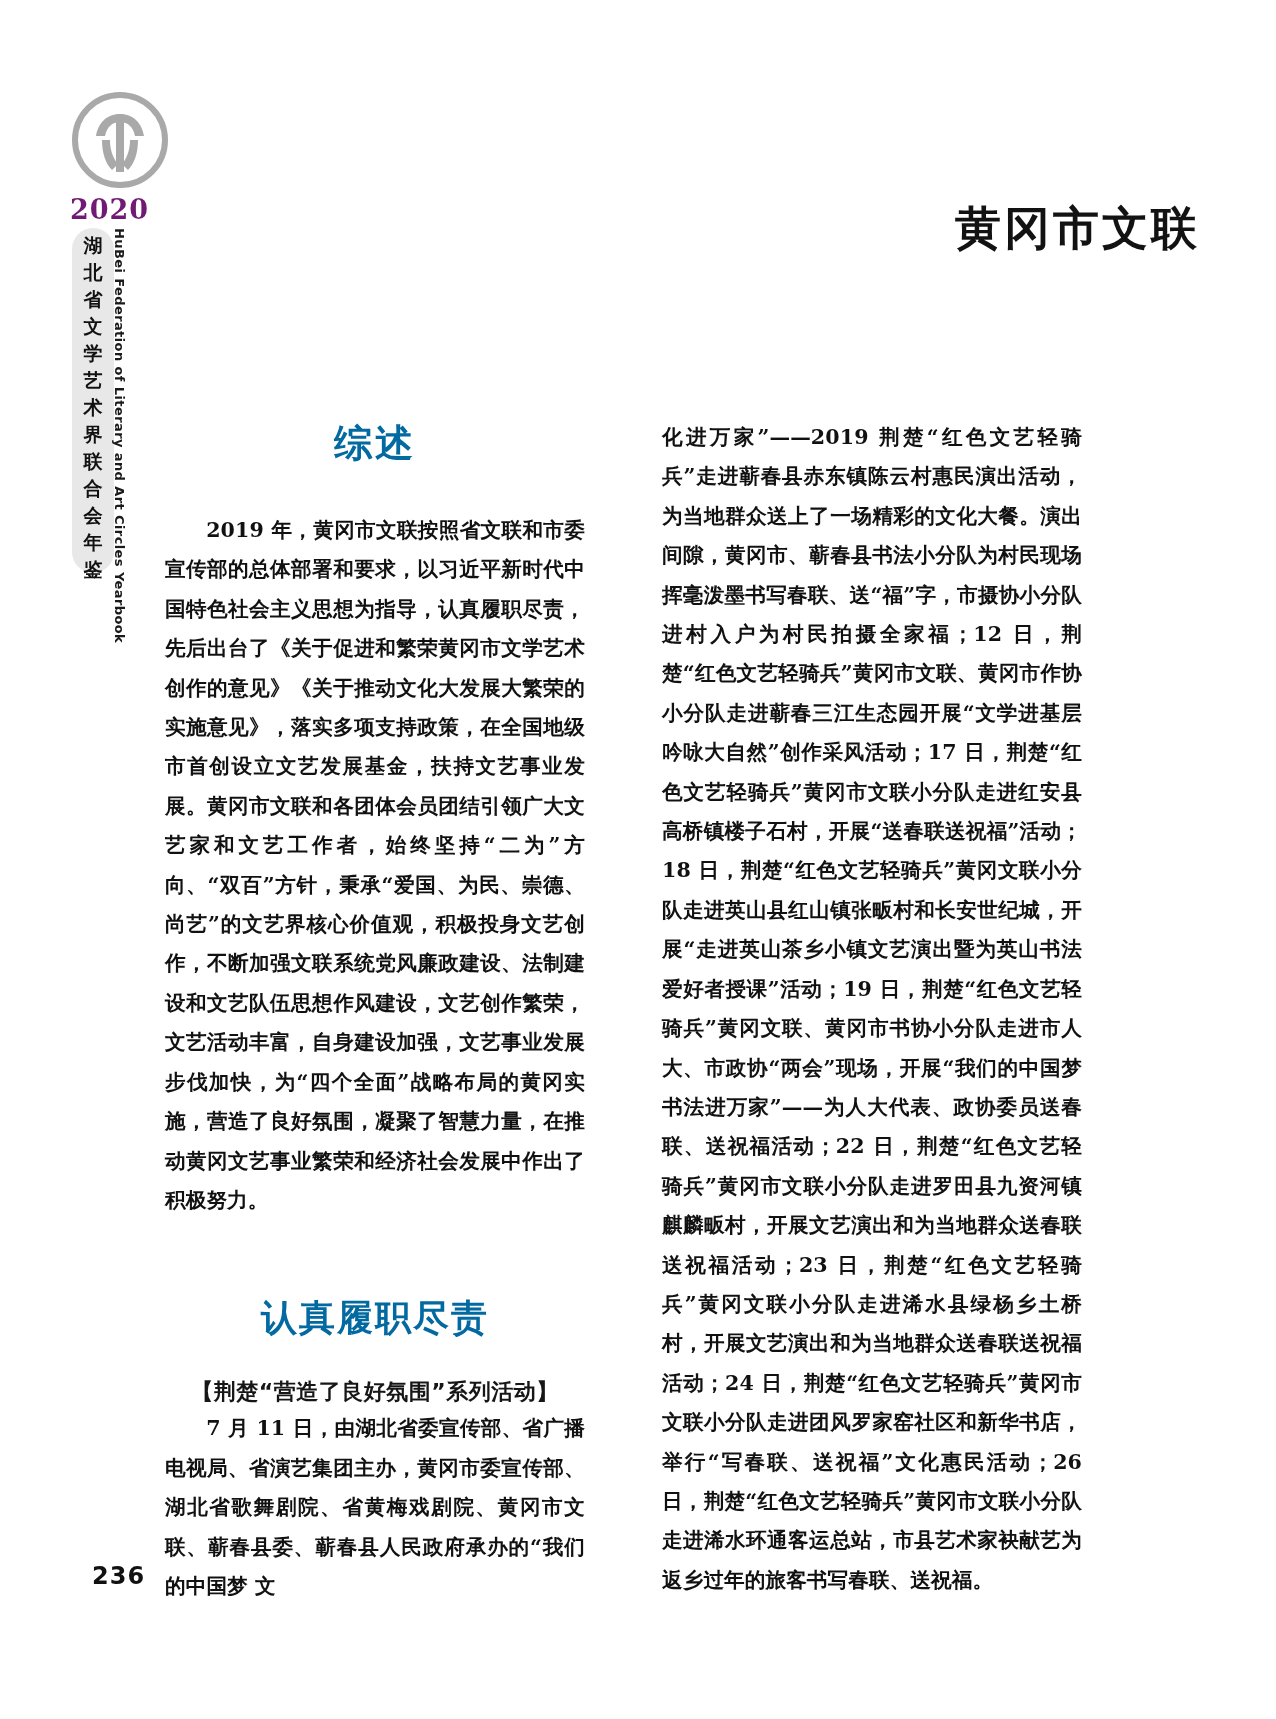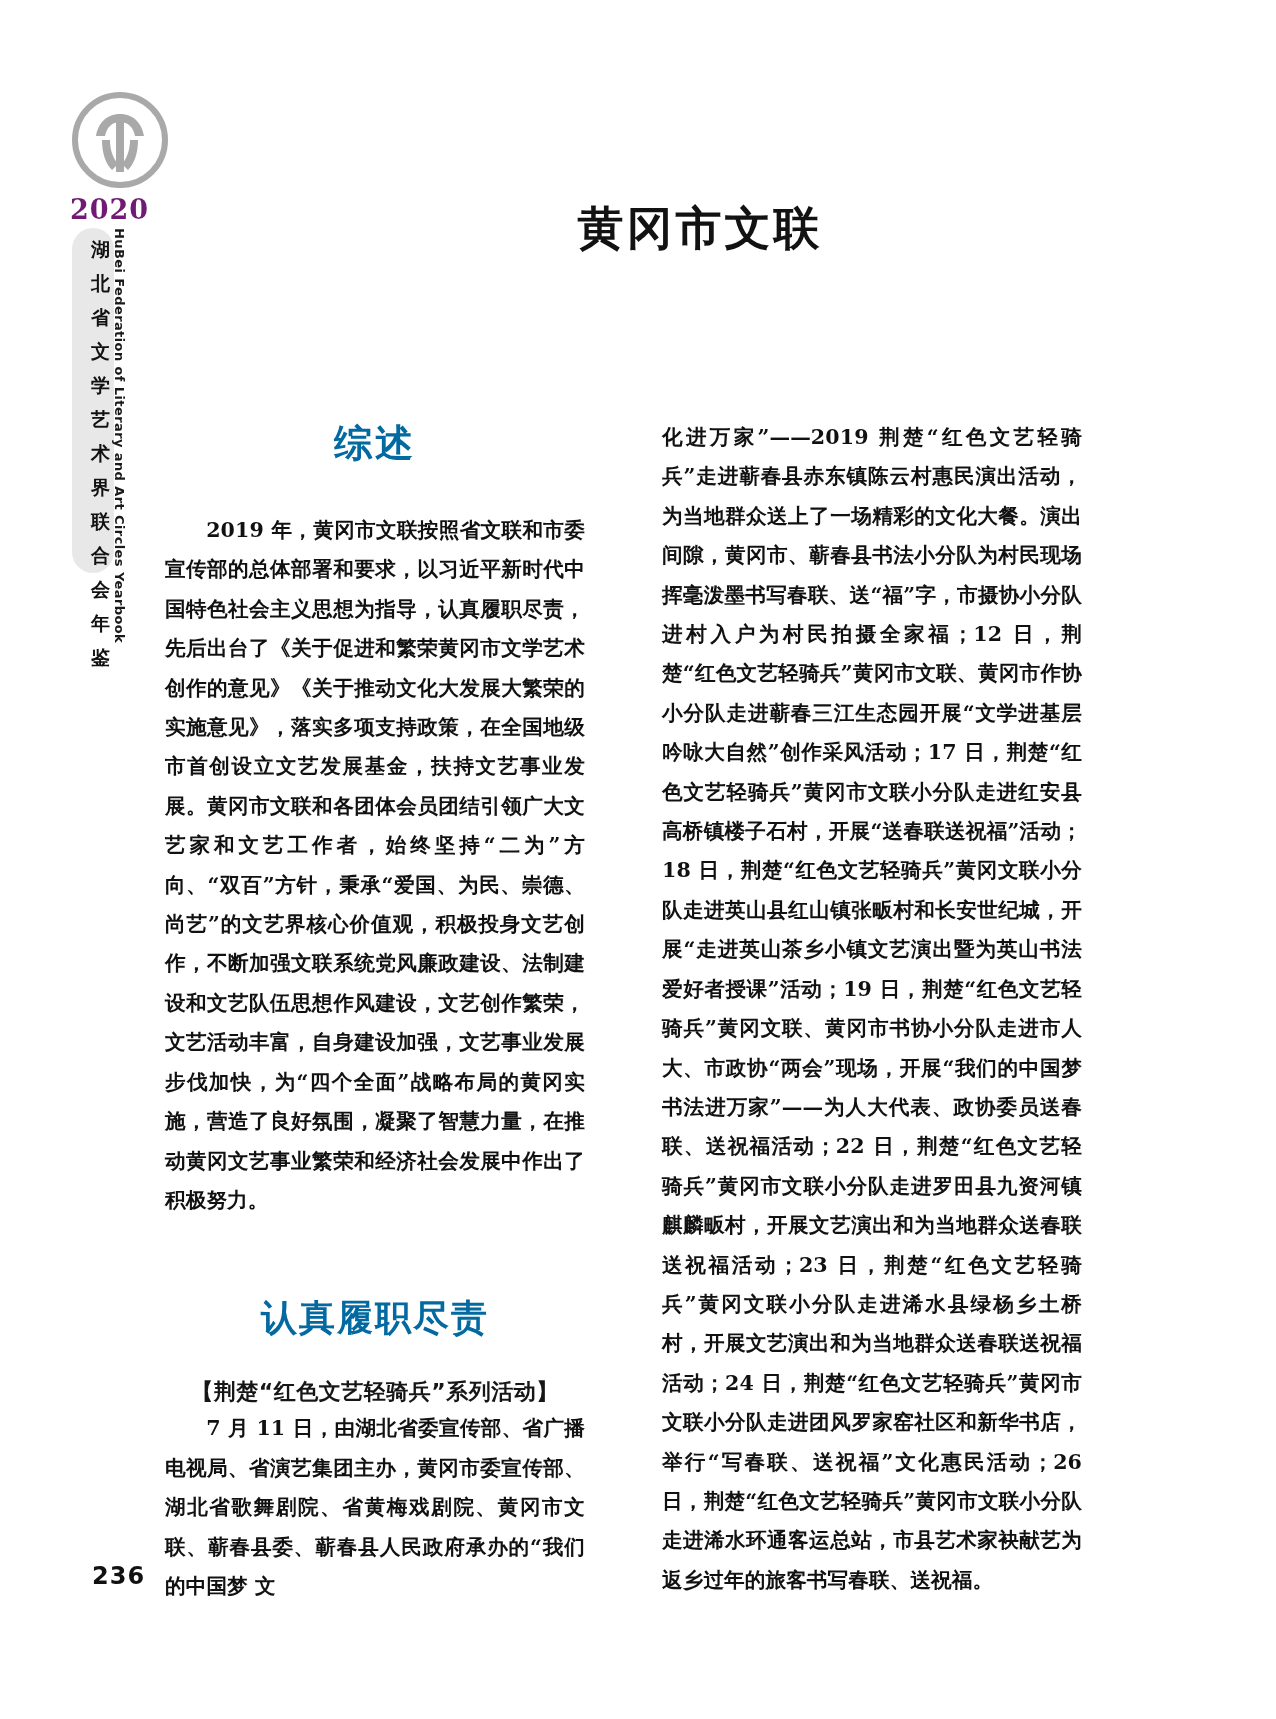"湖北省文学艺术界联合会年鉴" .spine-cn { line-height: 34px -> 27px; text-align: right -> center }
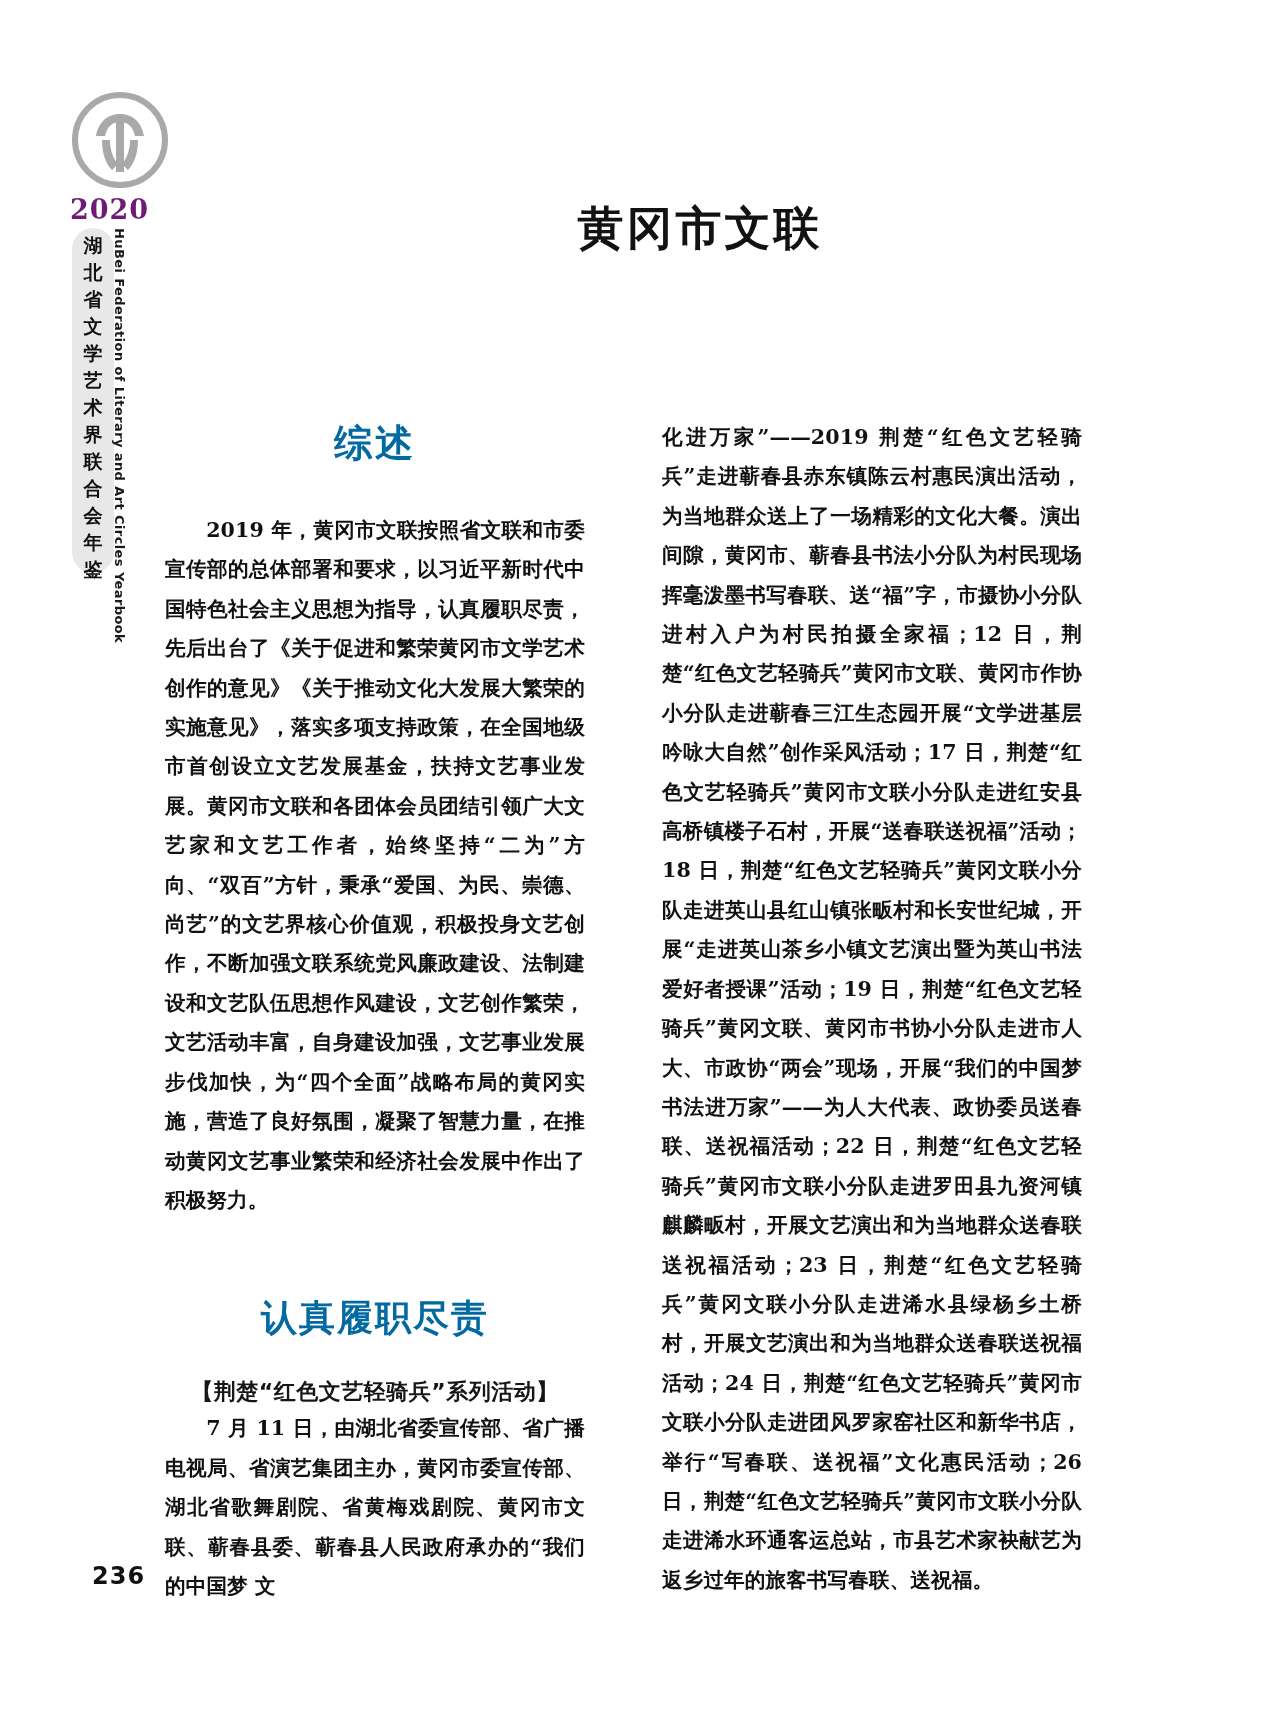"黄冈市文联" .doc-title { text-align: center -> right }
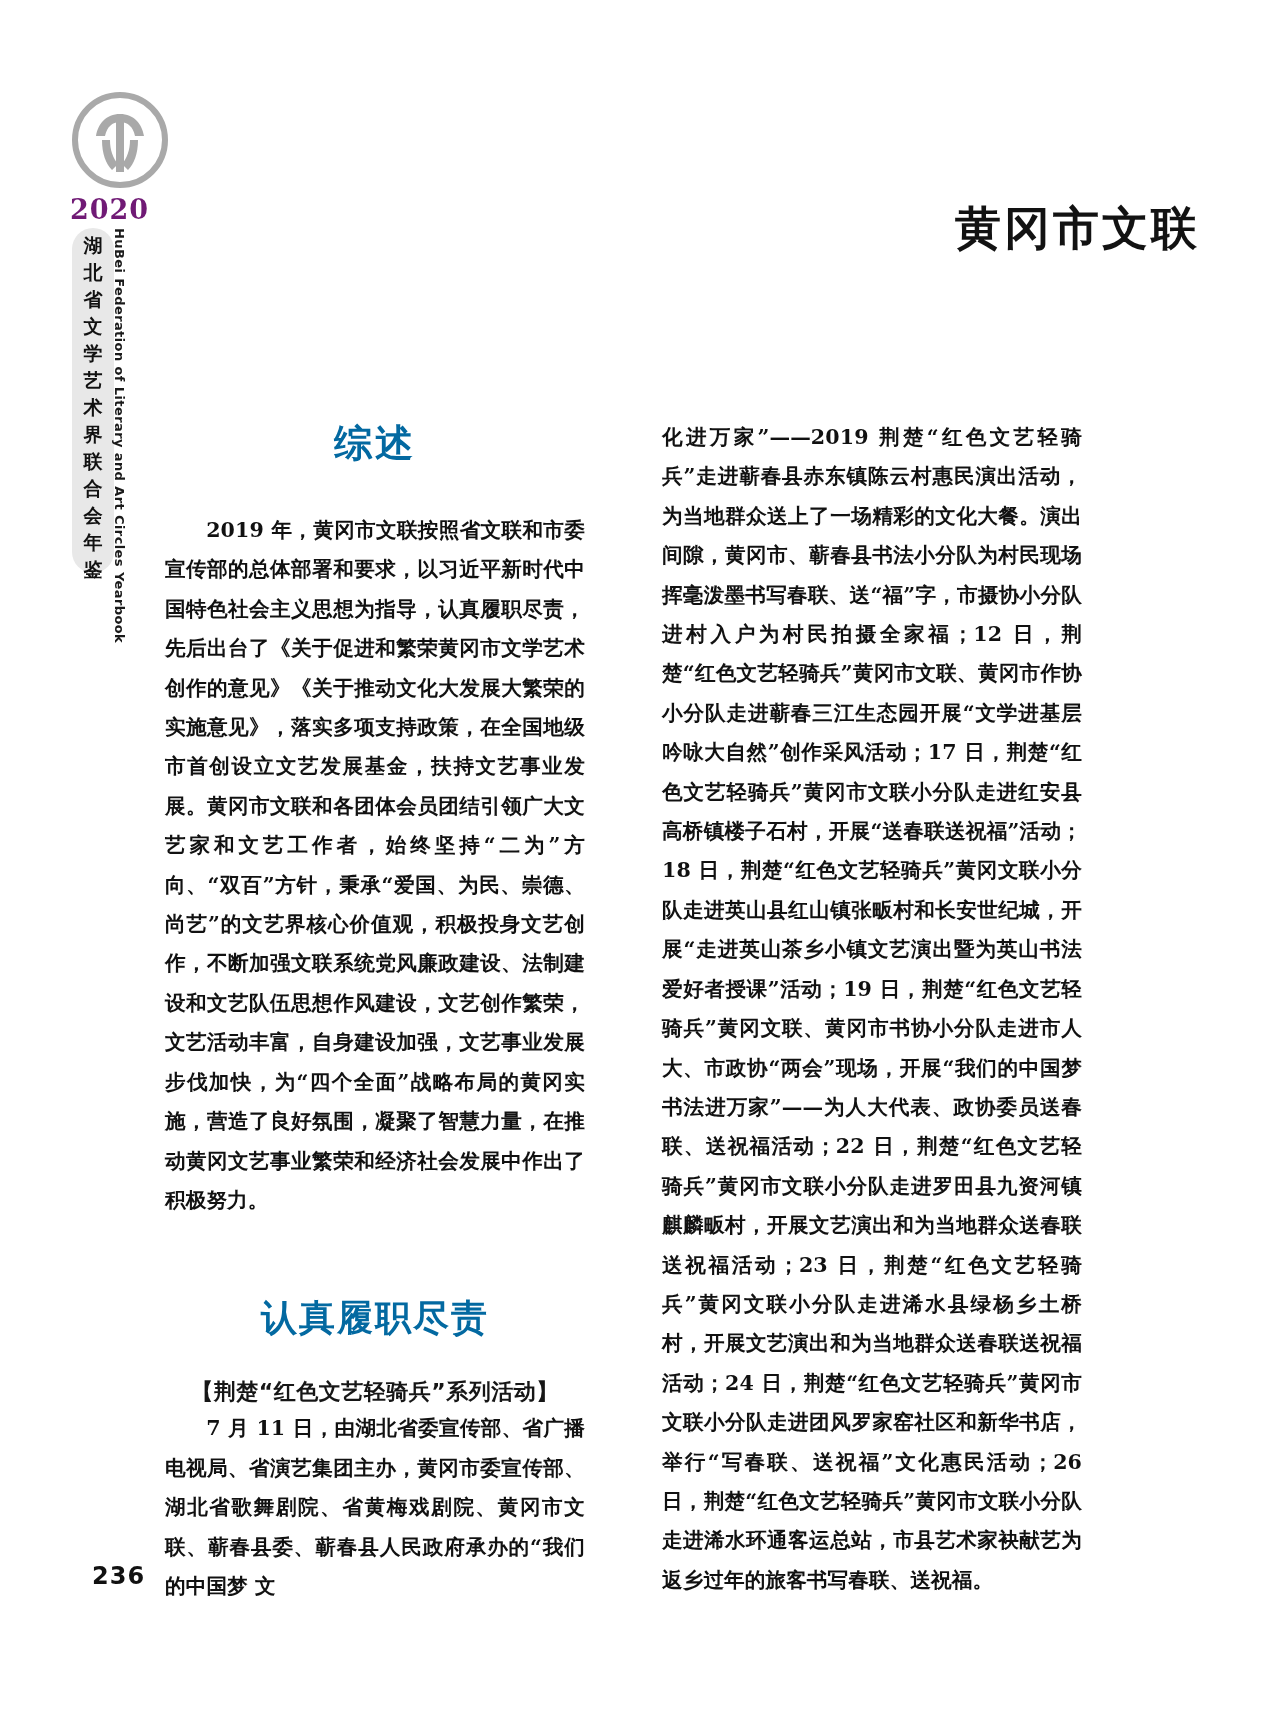"【荆楚“红色文艺轻骑兵”系列活动】" div.h-bracket { text: 红色文艺轻骑兵 -> 营造了良好氛围 }
